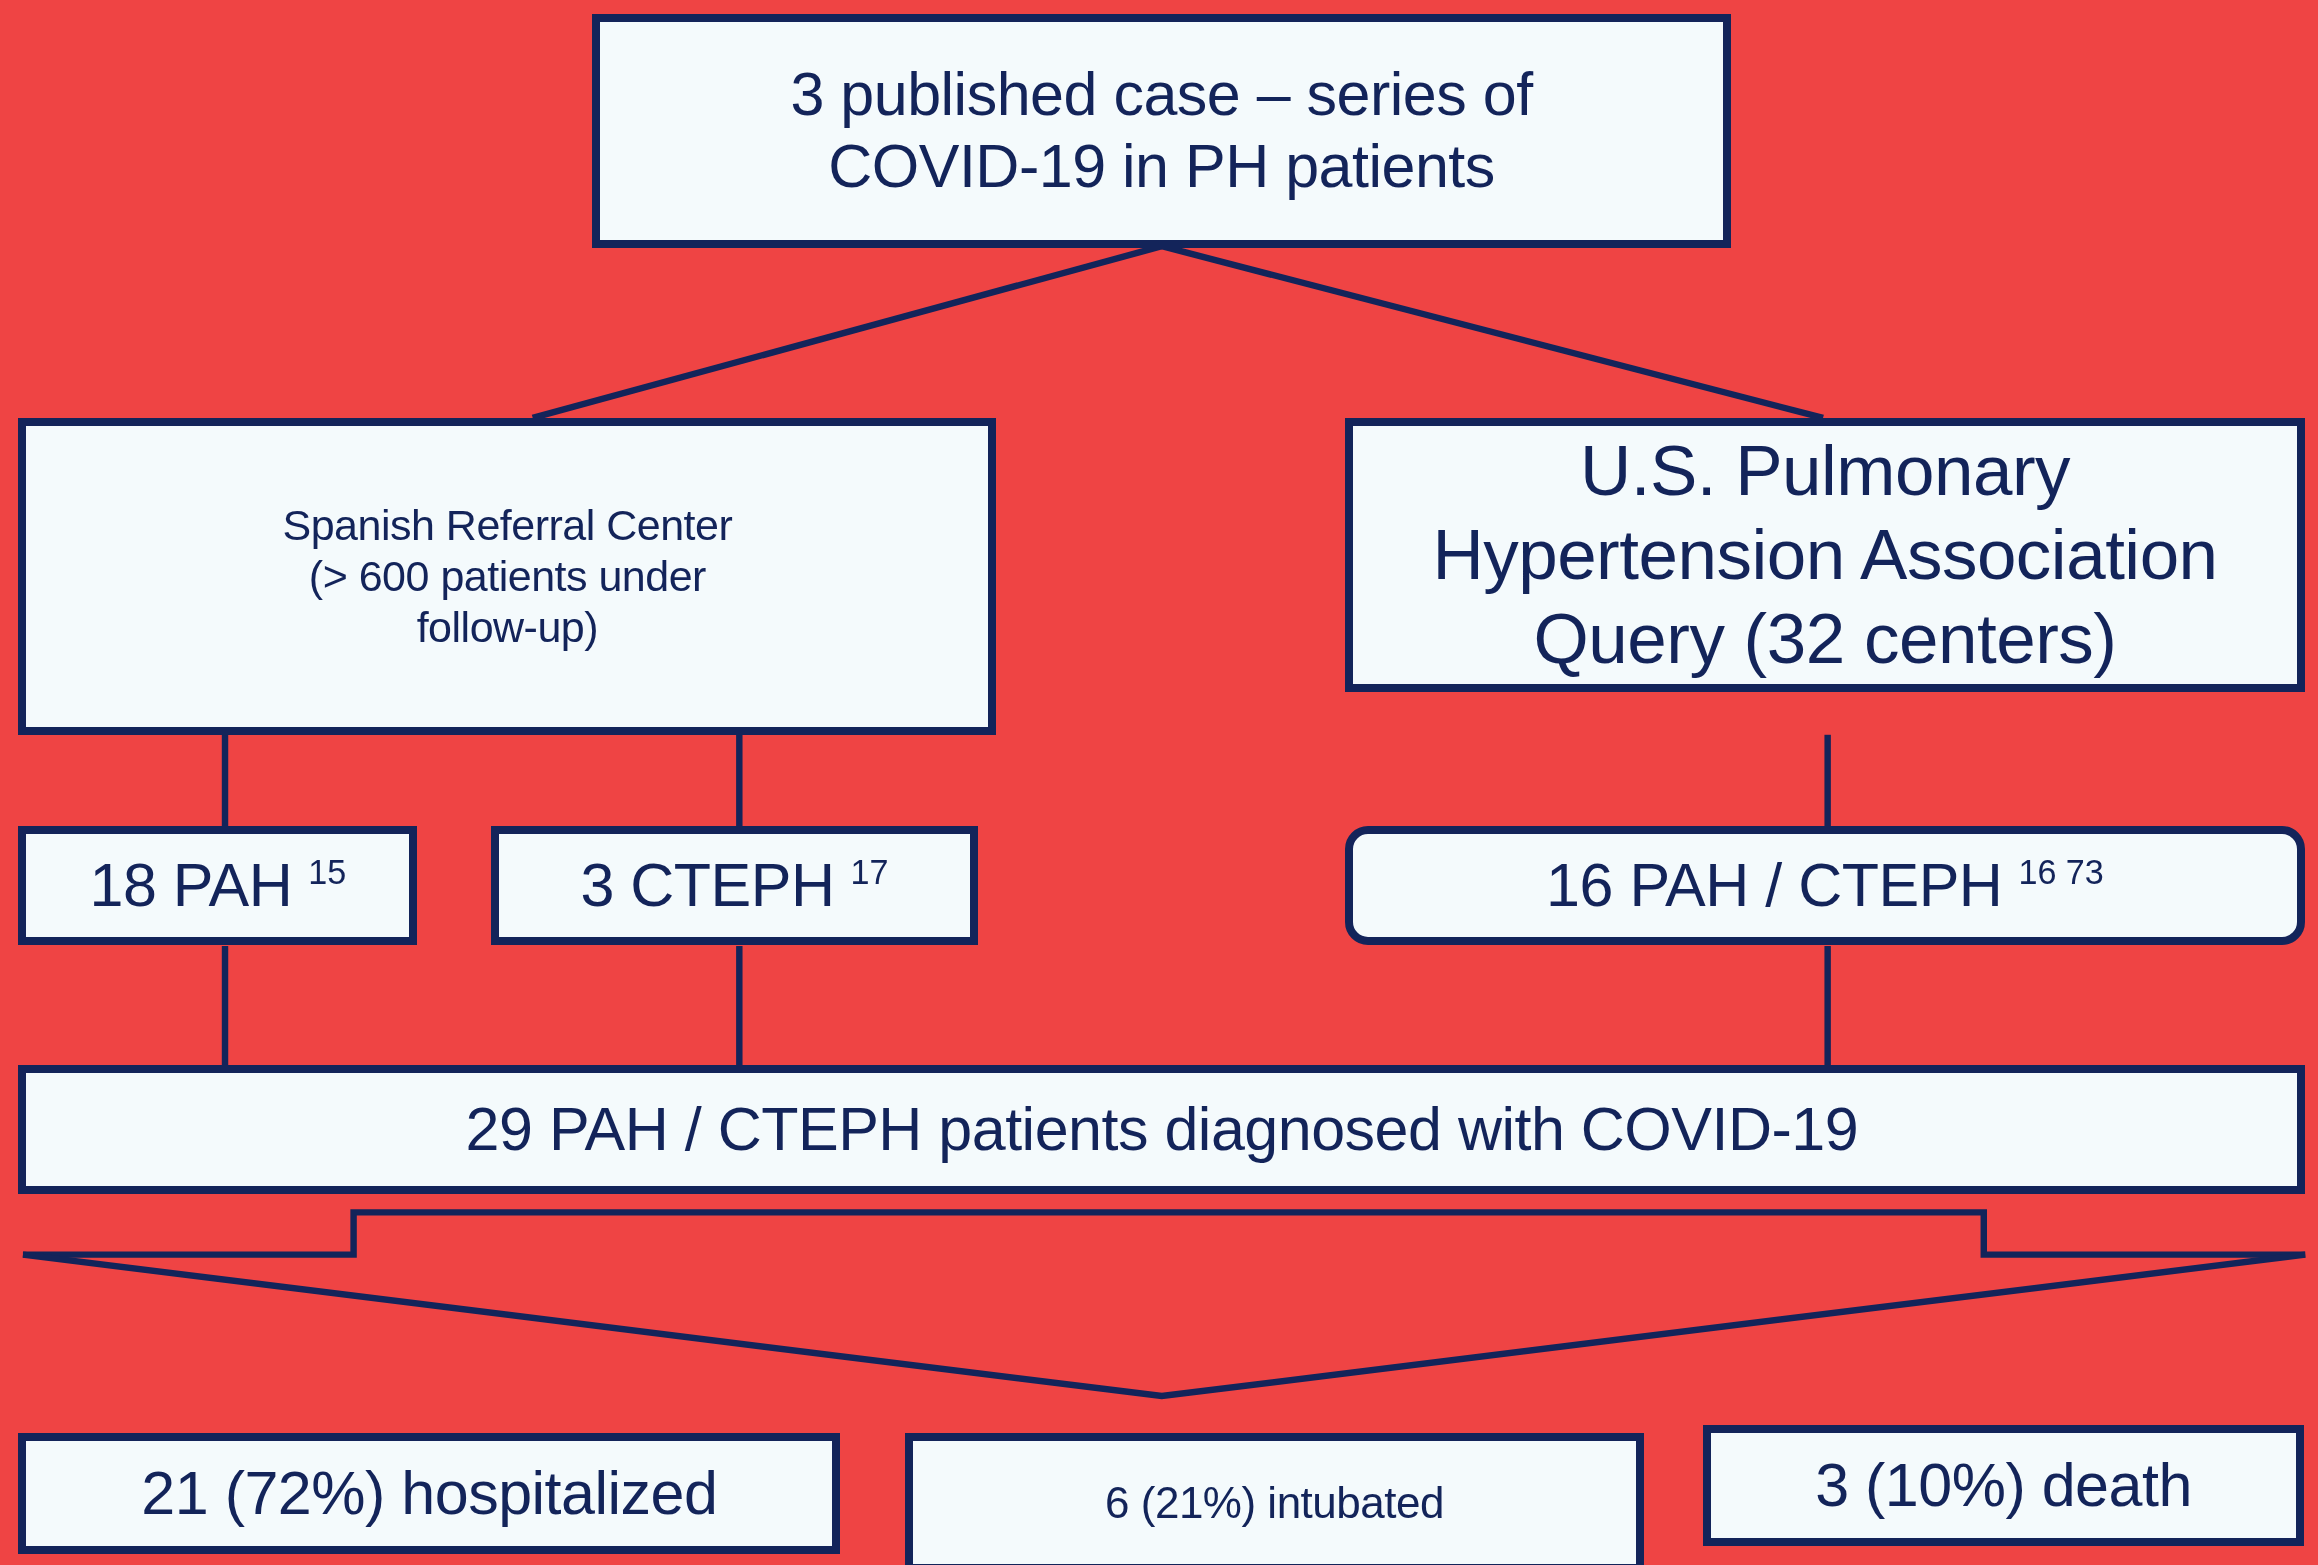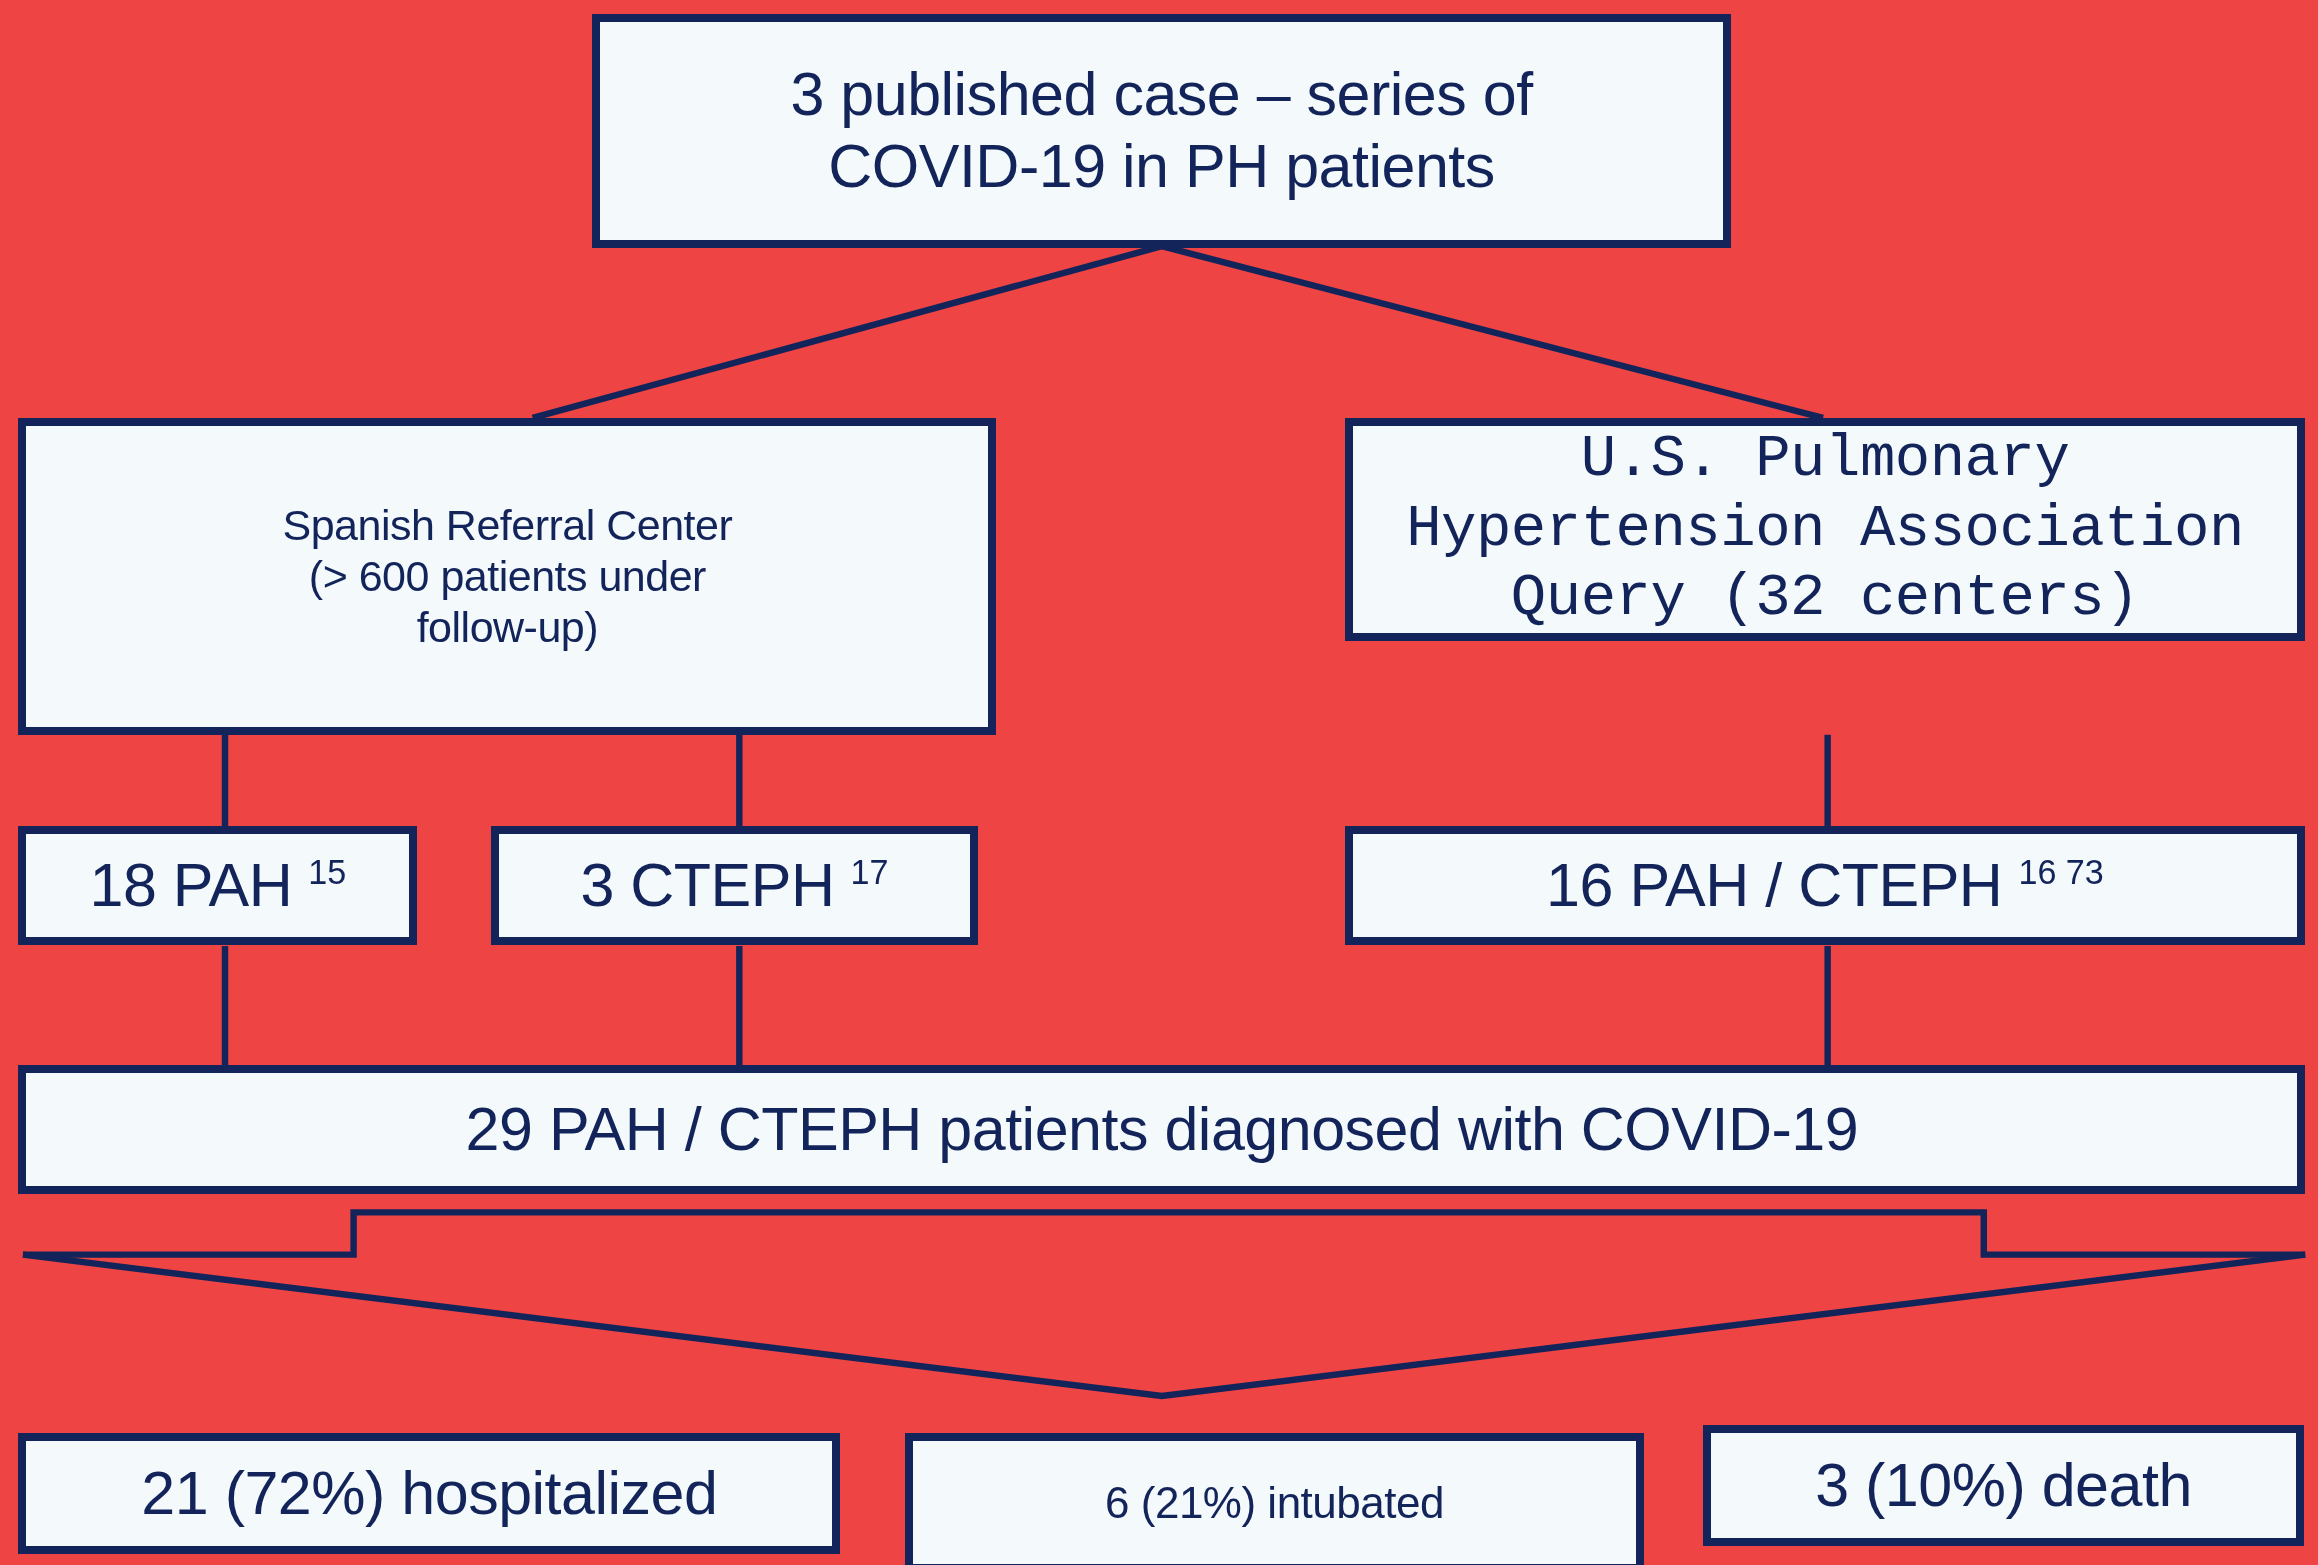"U.S. Pulmonary" #node-usphа { font-family: Liberation Mono, monospace -> none; font-size: 59px -> 71px; height: 223px -> 274px }
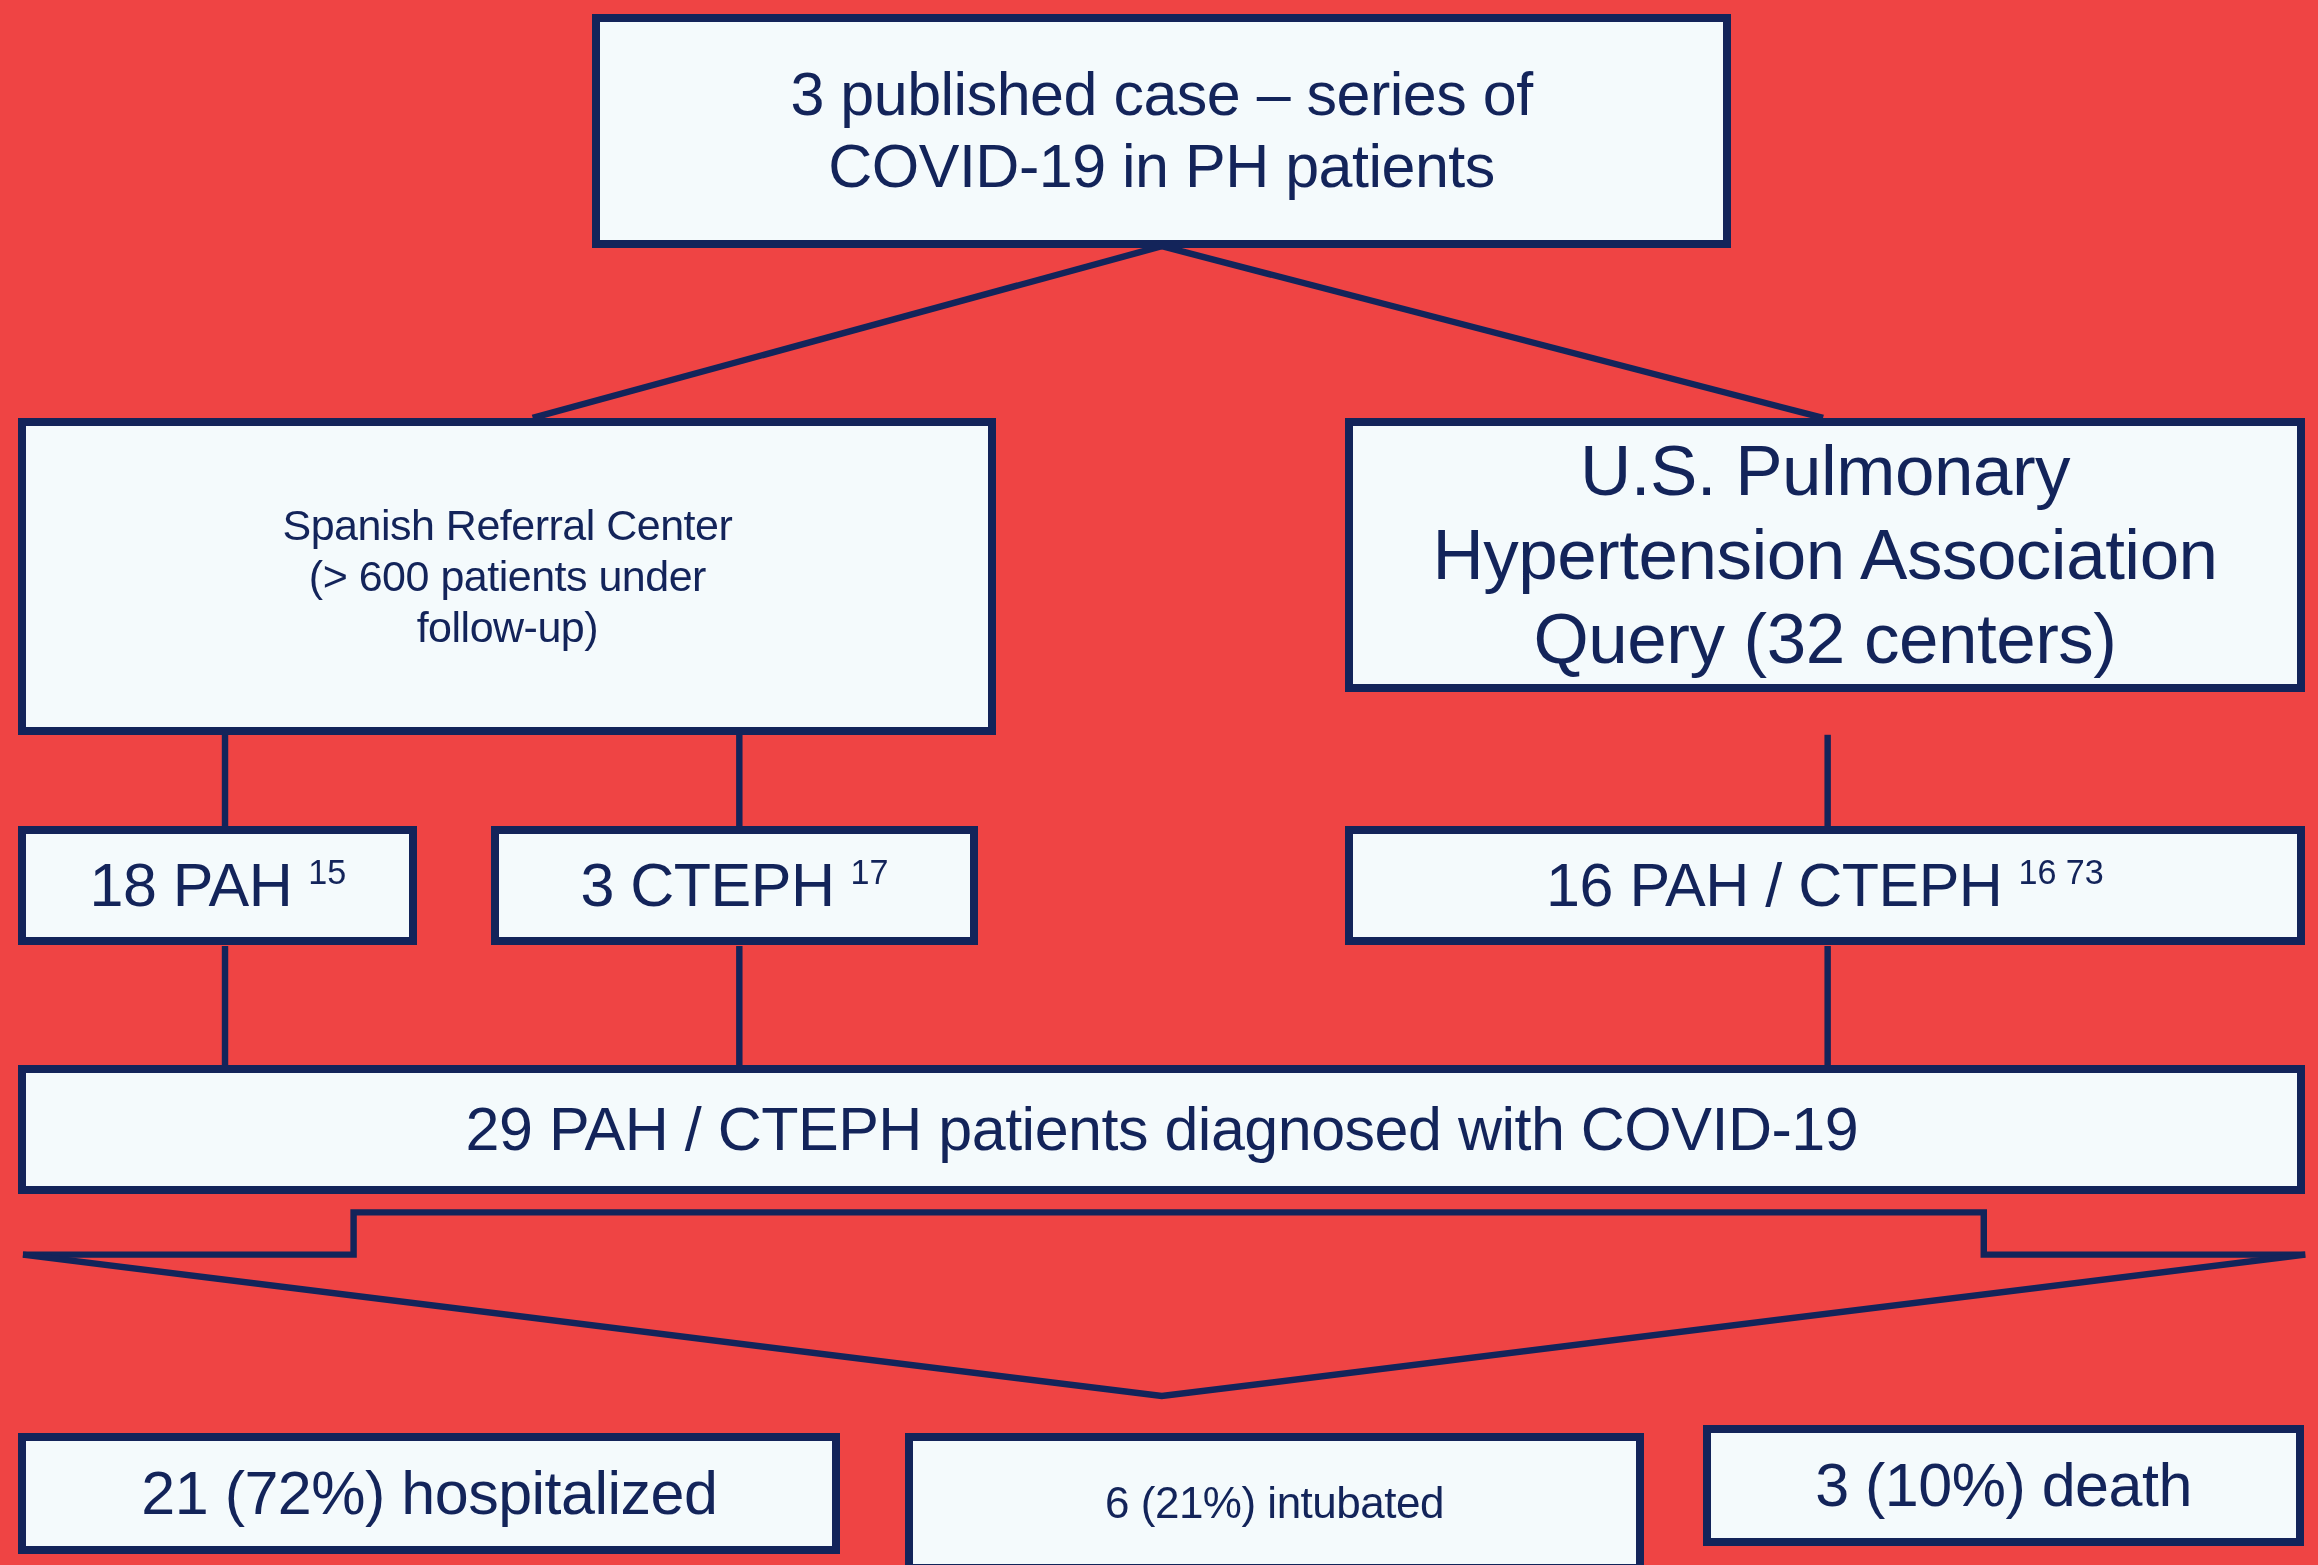"16 PAH / CTEPH 16" #node-pahcteph16 { border-radius: none -> 23px }
